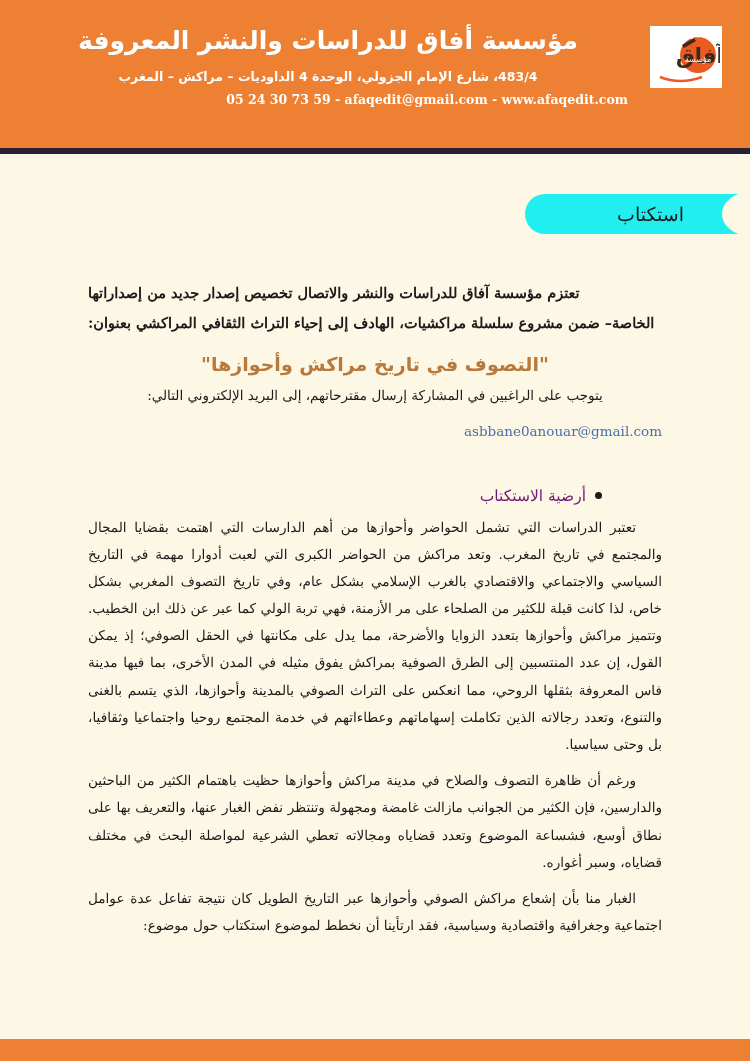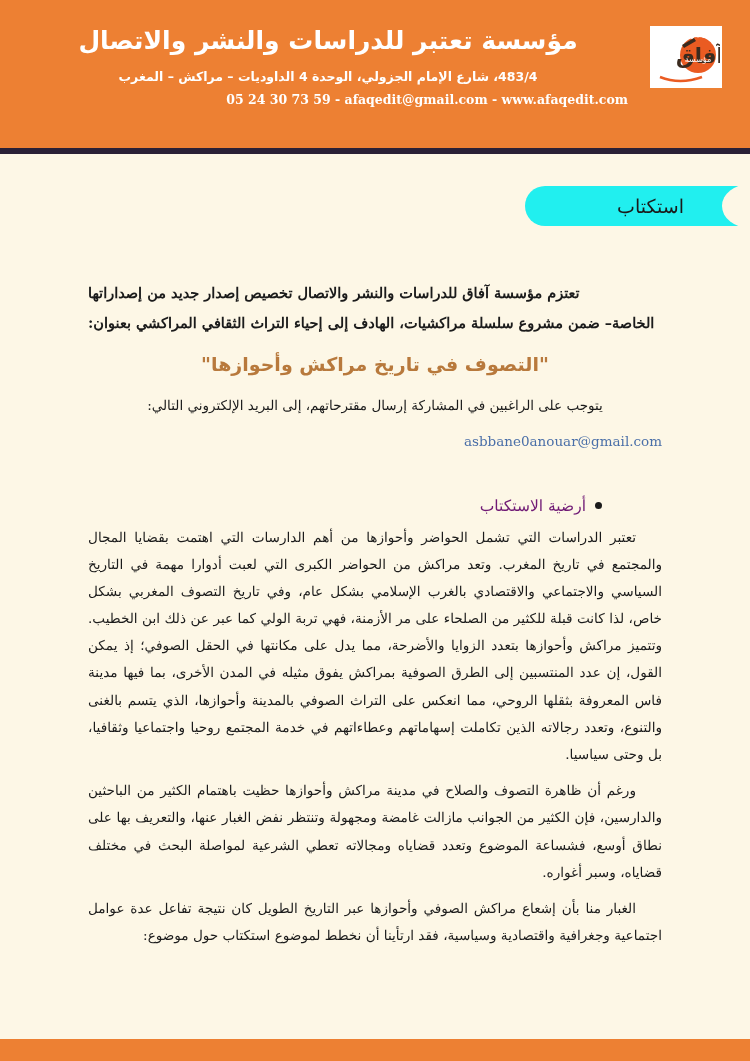"مؤسسة تعتبر للدراسات والنشر والاتصال" div.org-name { text: تعتبر للدراسات والنشر والاتصال -> أفاق للدراسات والنشر المعروفة }
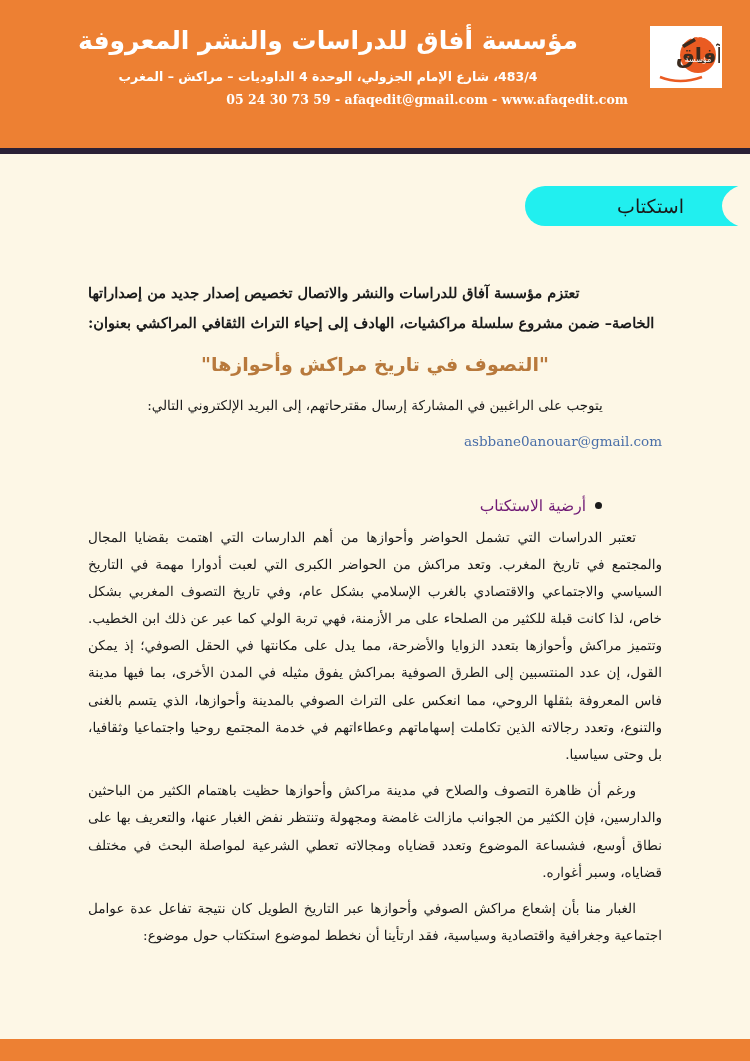"استكتاب" .banner { top: 4px -> 12px }
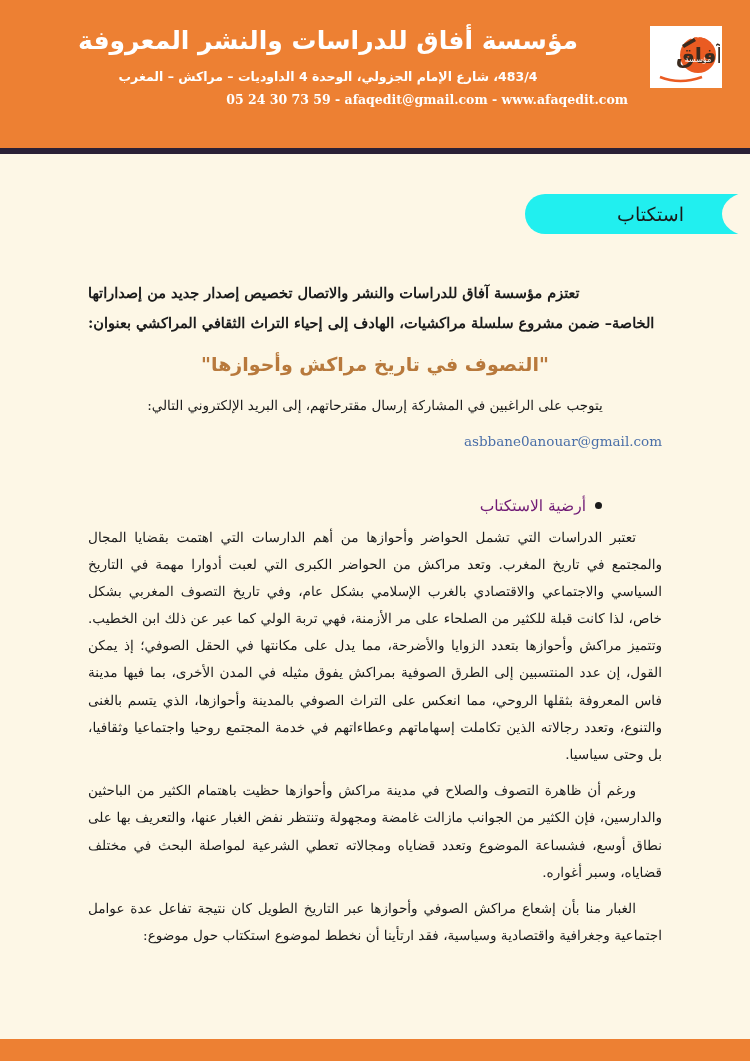"يتوجب على الراغبين في المشاركة" .submit-line { margin-top: 18px -> 8px }
